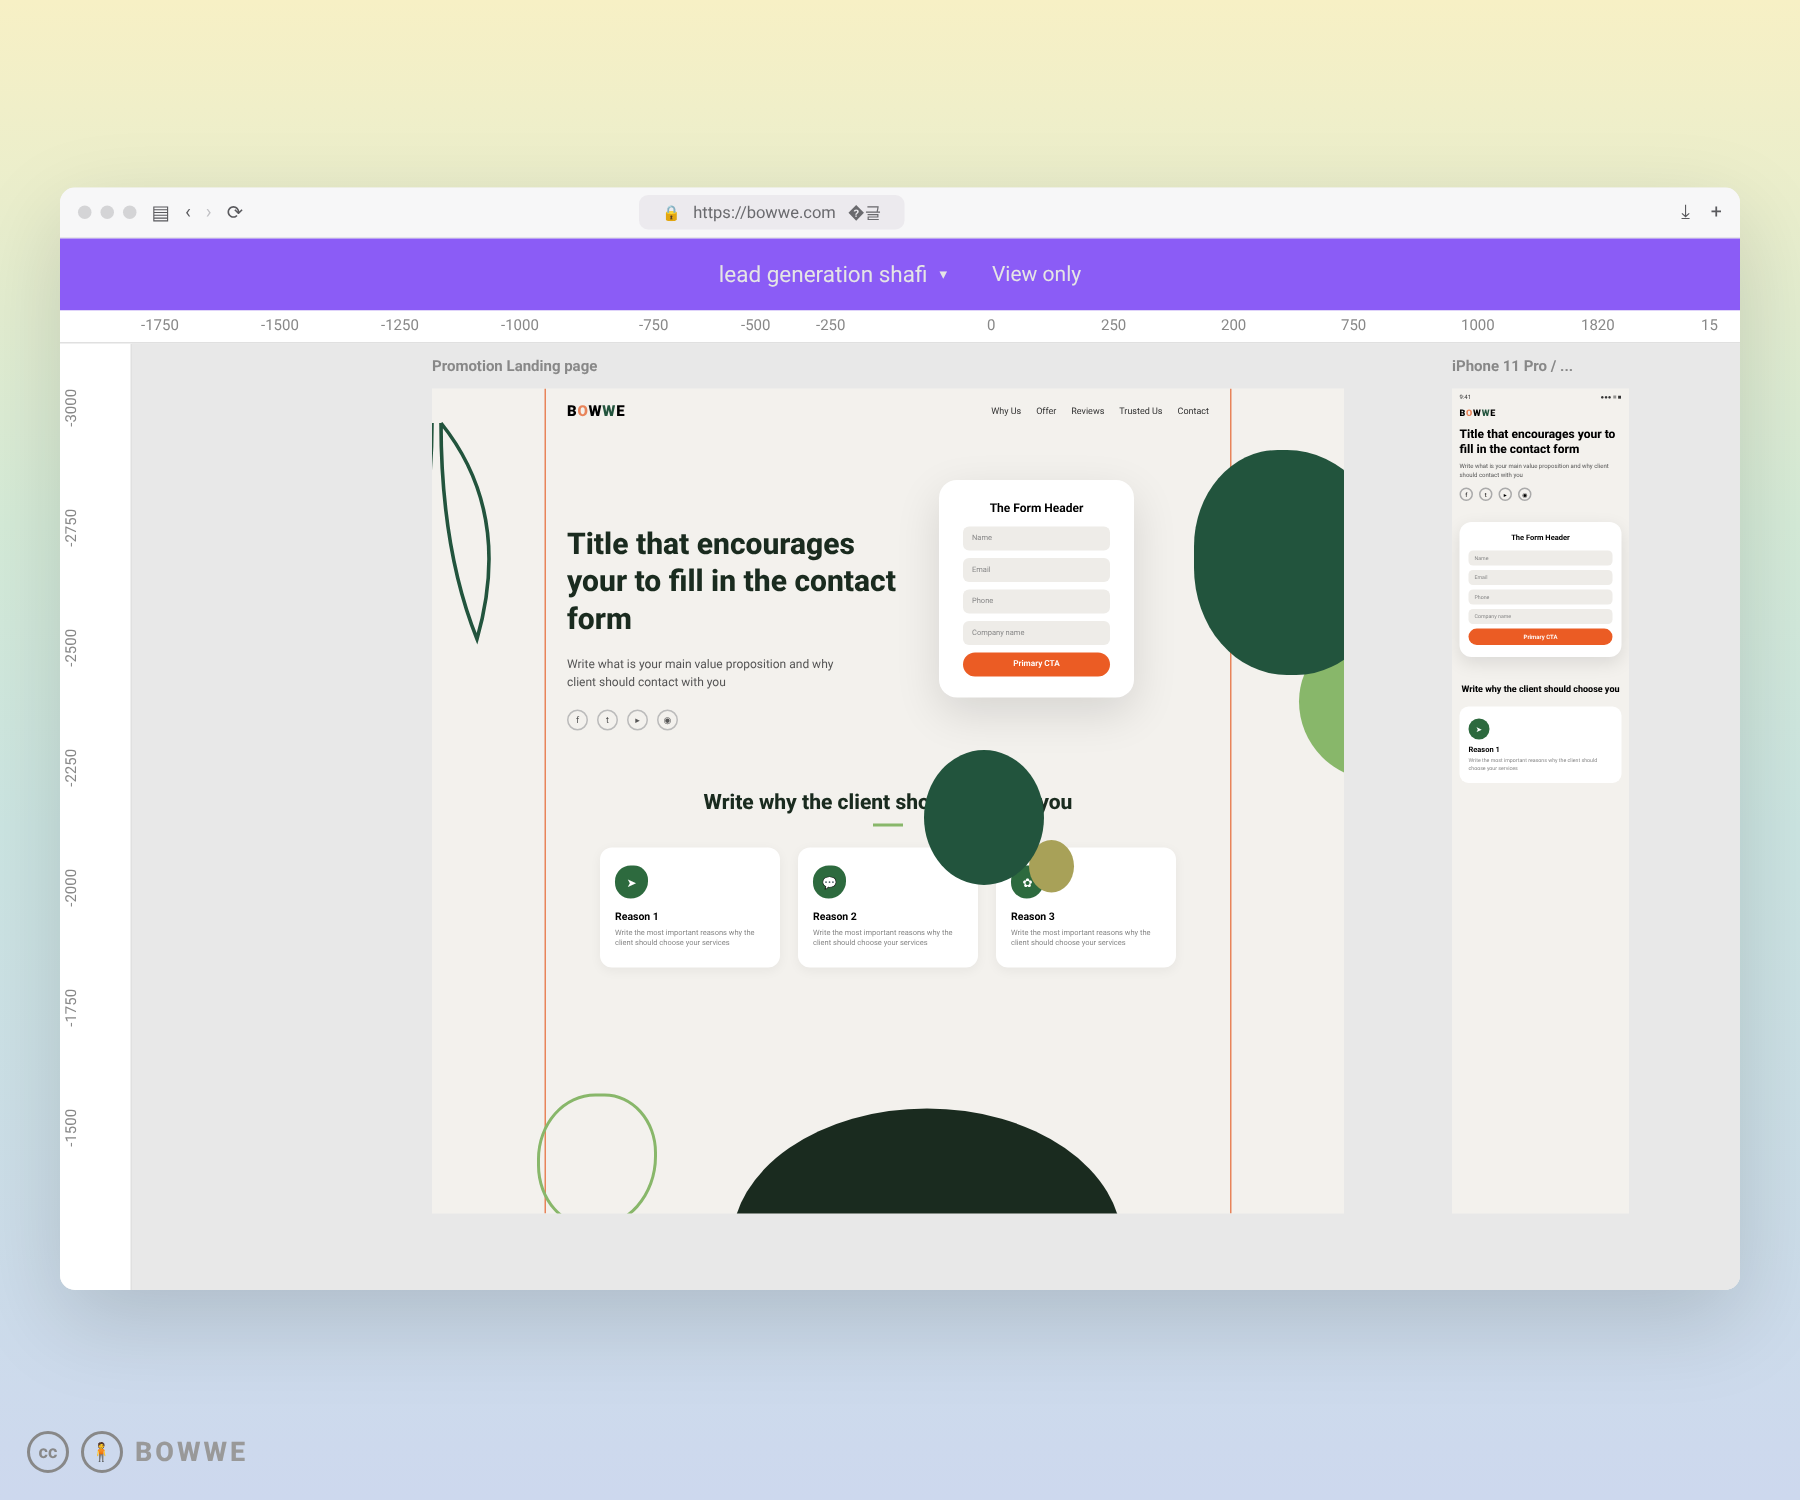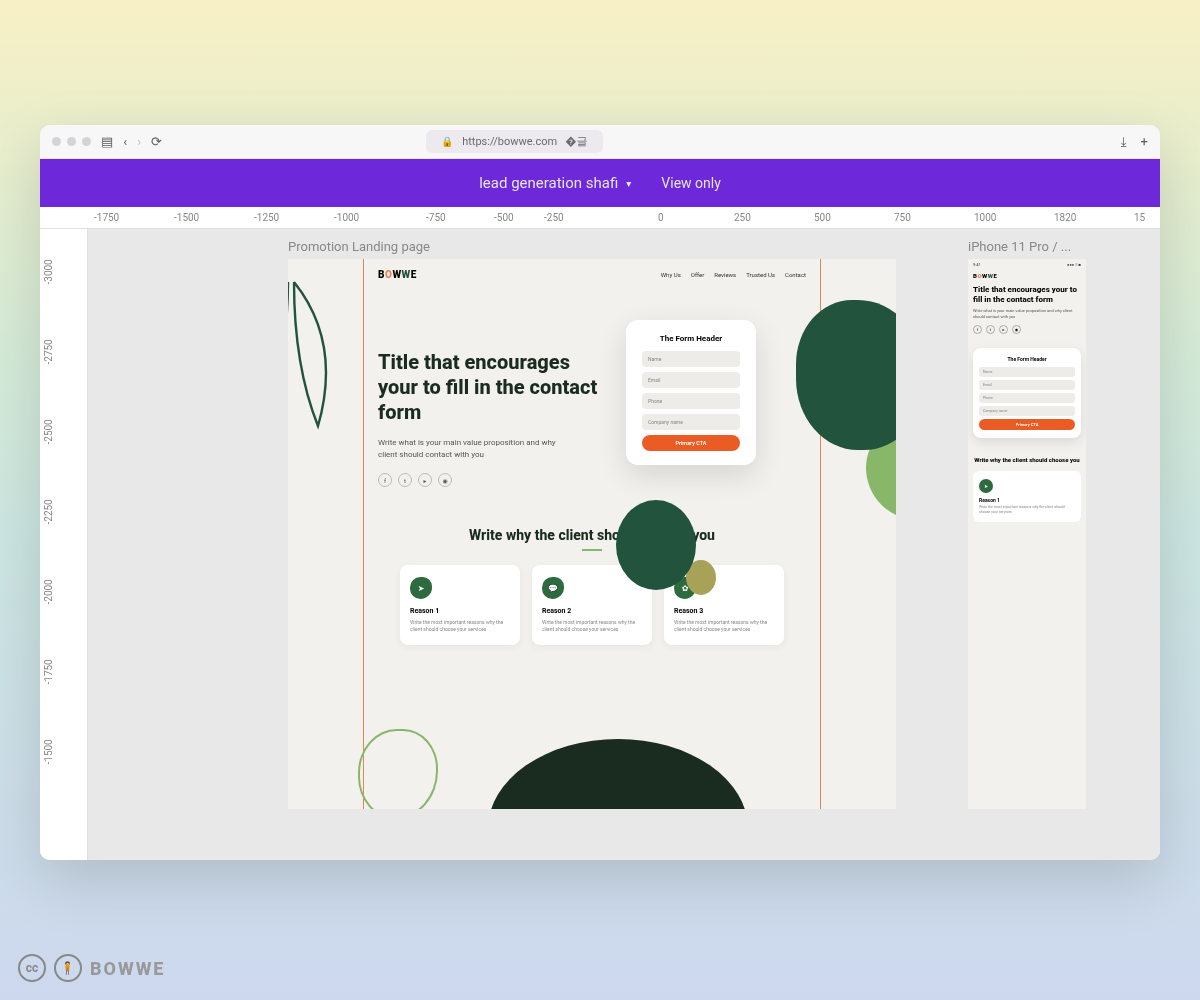"lead generation shafi" .header { background: #6d28d9 -> #8b5cf6 }
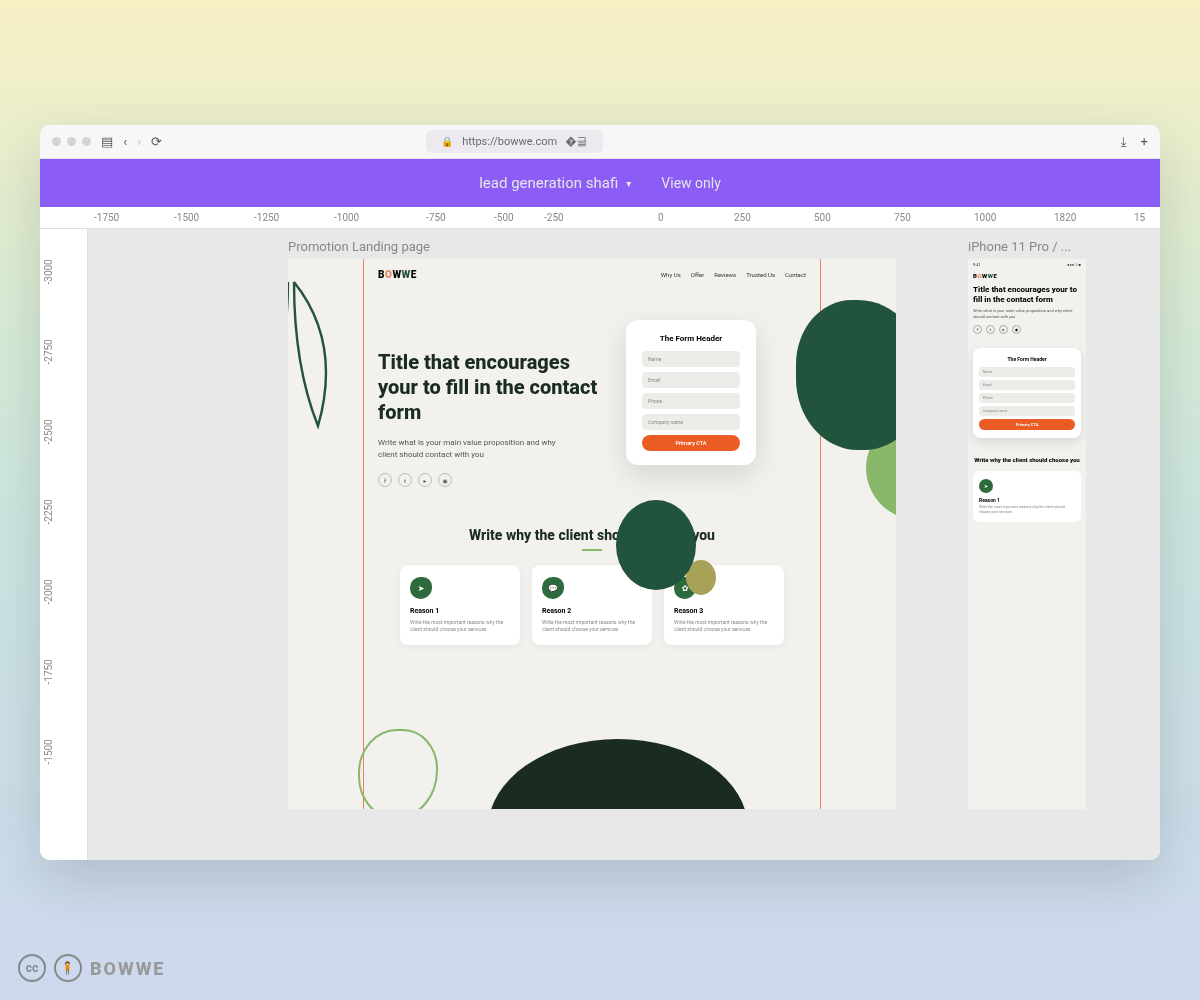"500" span { text: 500 -> 200 }
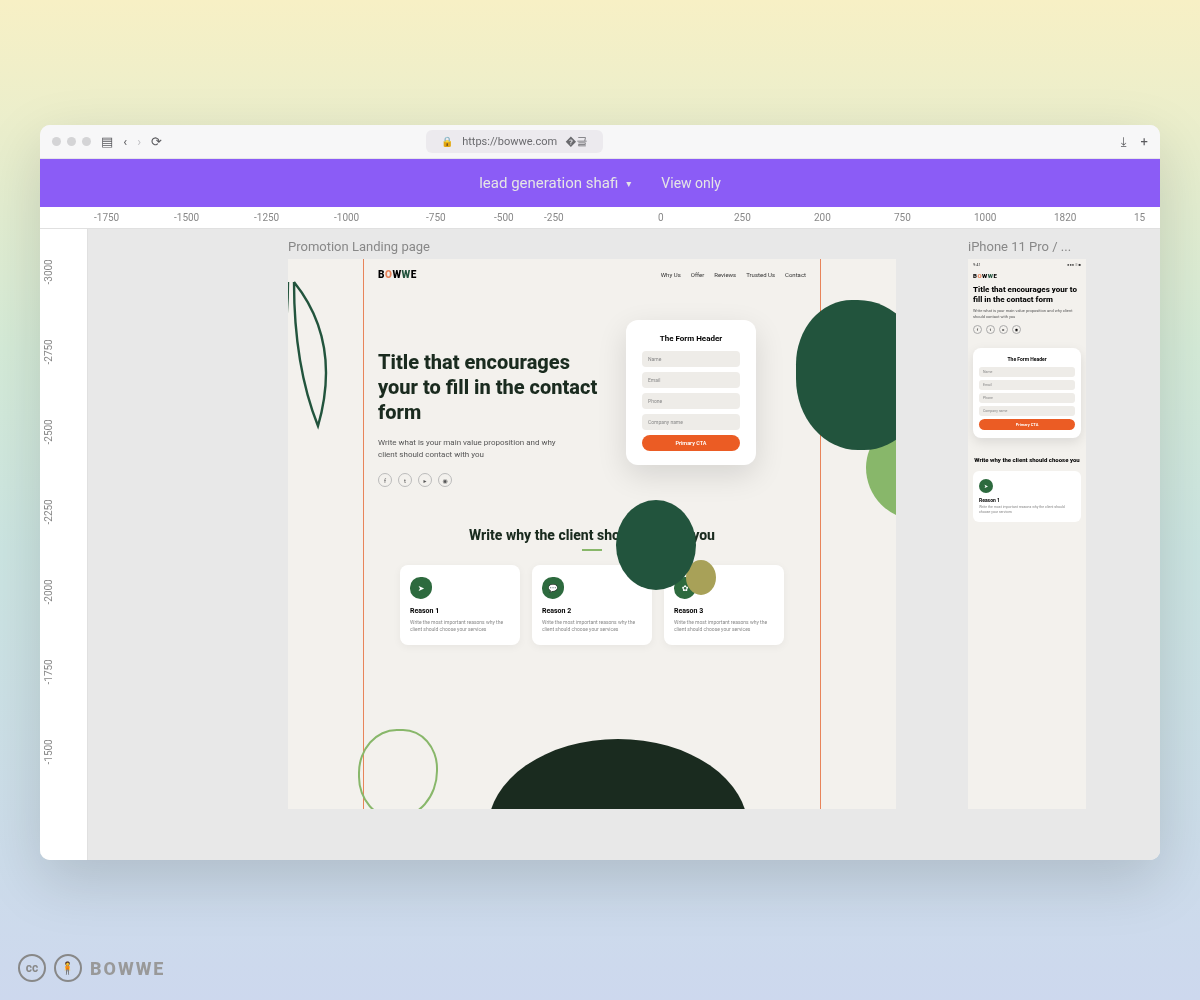"Promotion Landing page" .frame-label { font-size: 13px -> 10px; font-weight: none -> bold }
